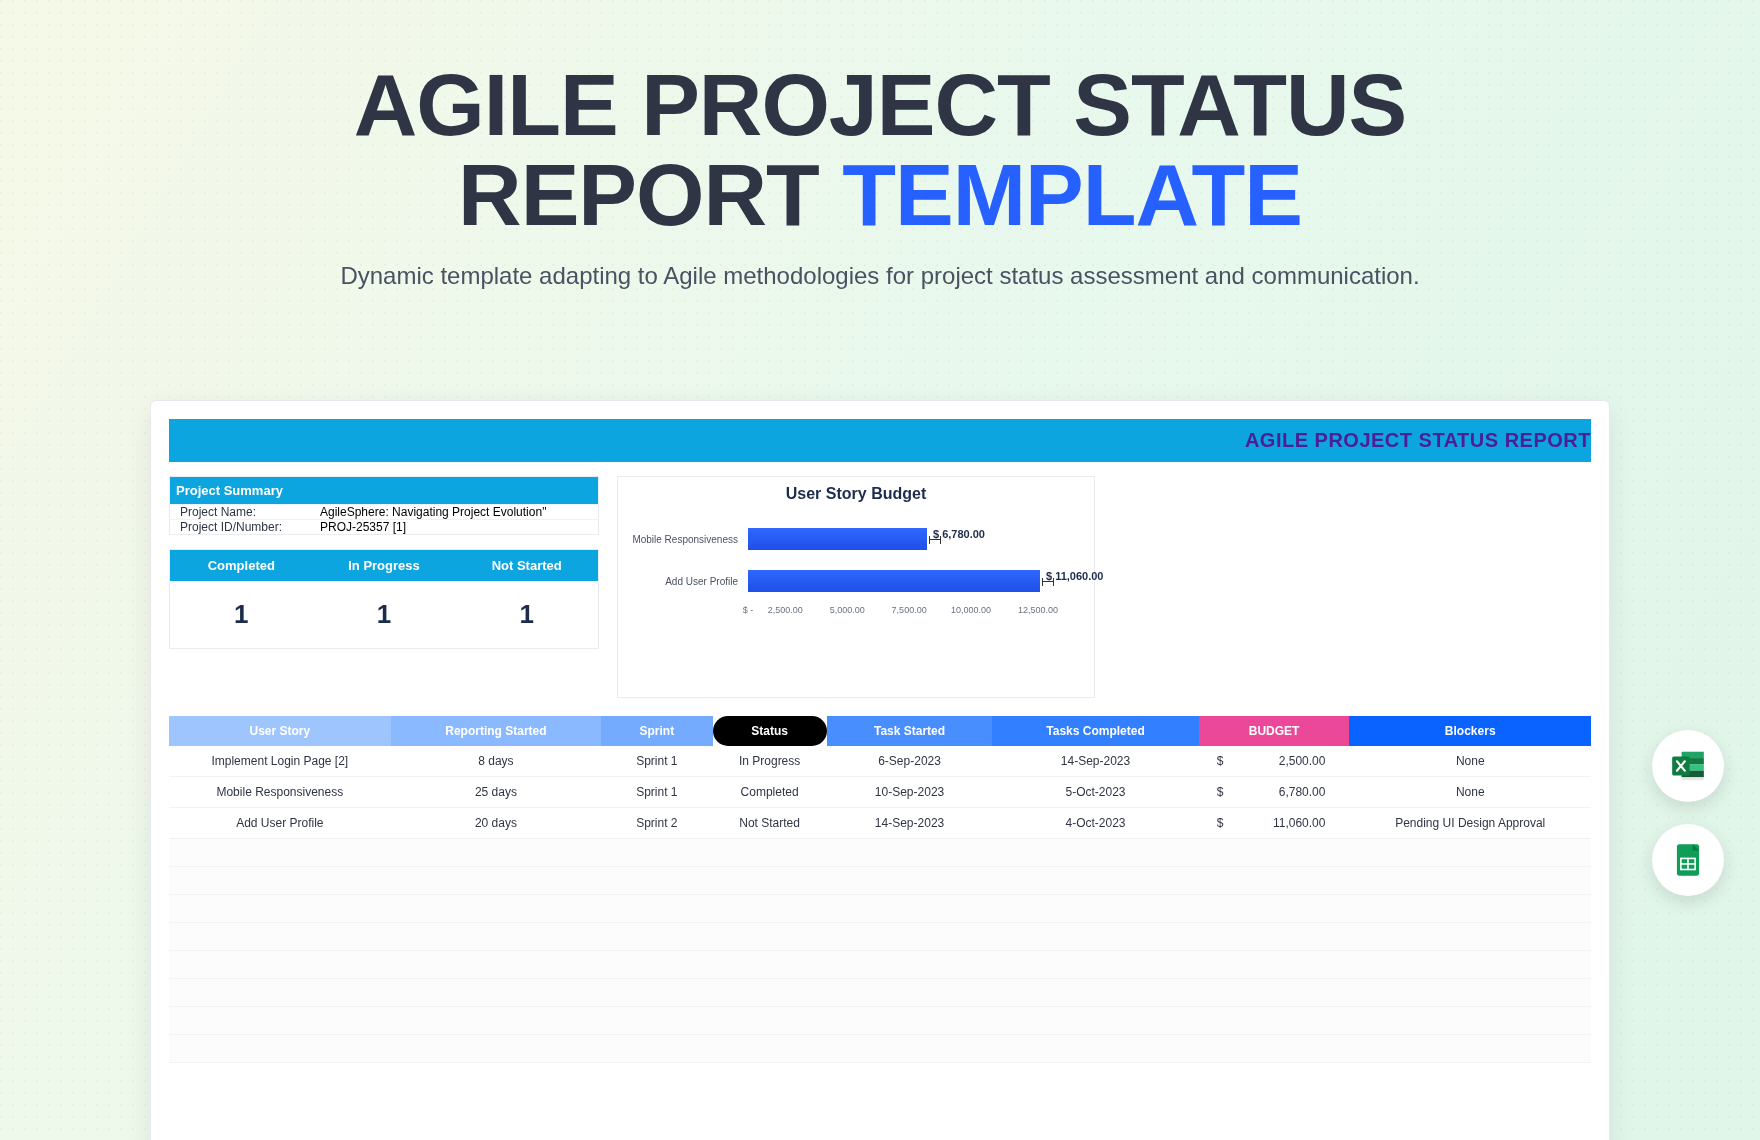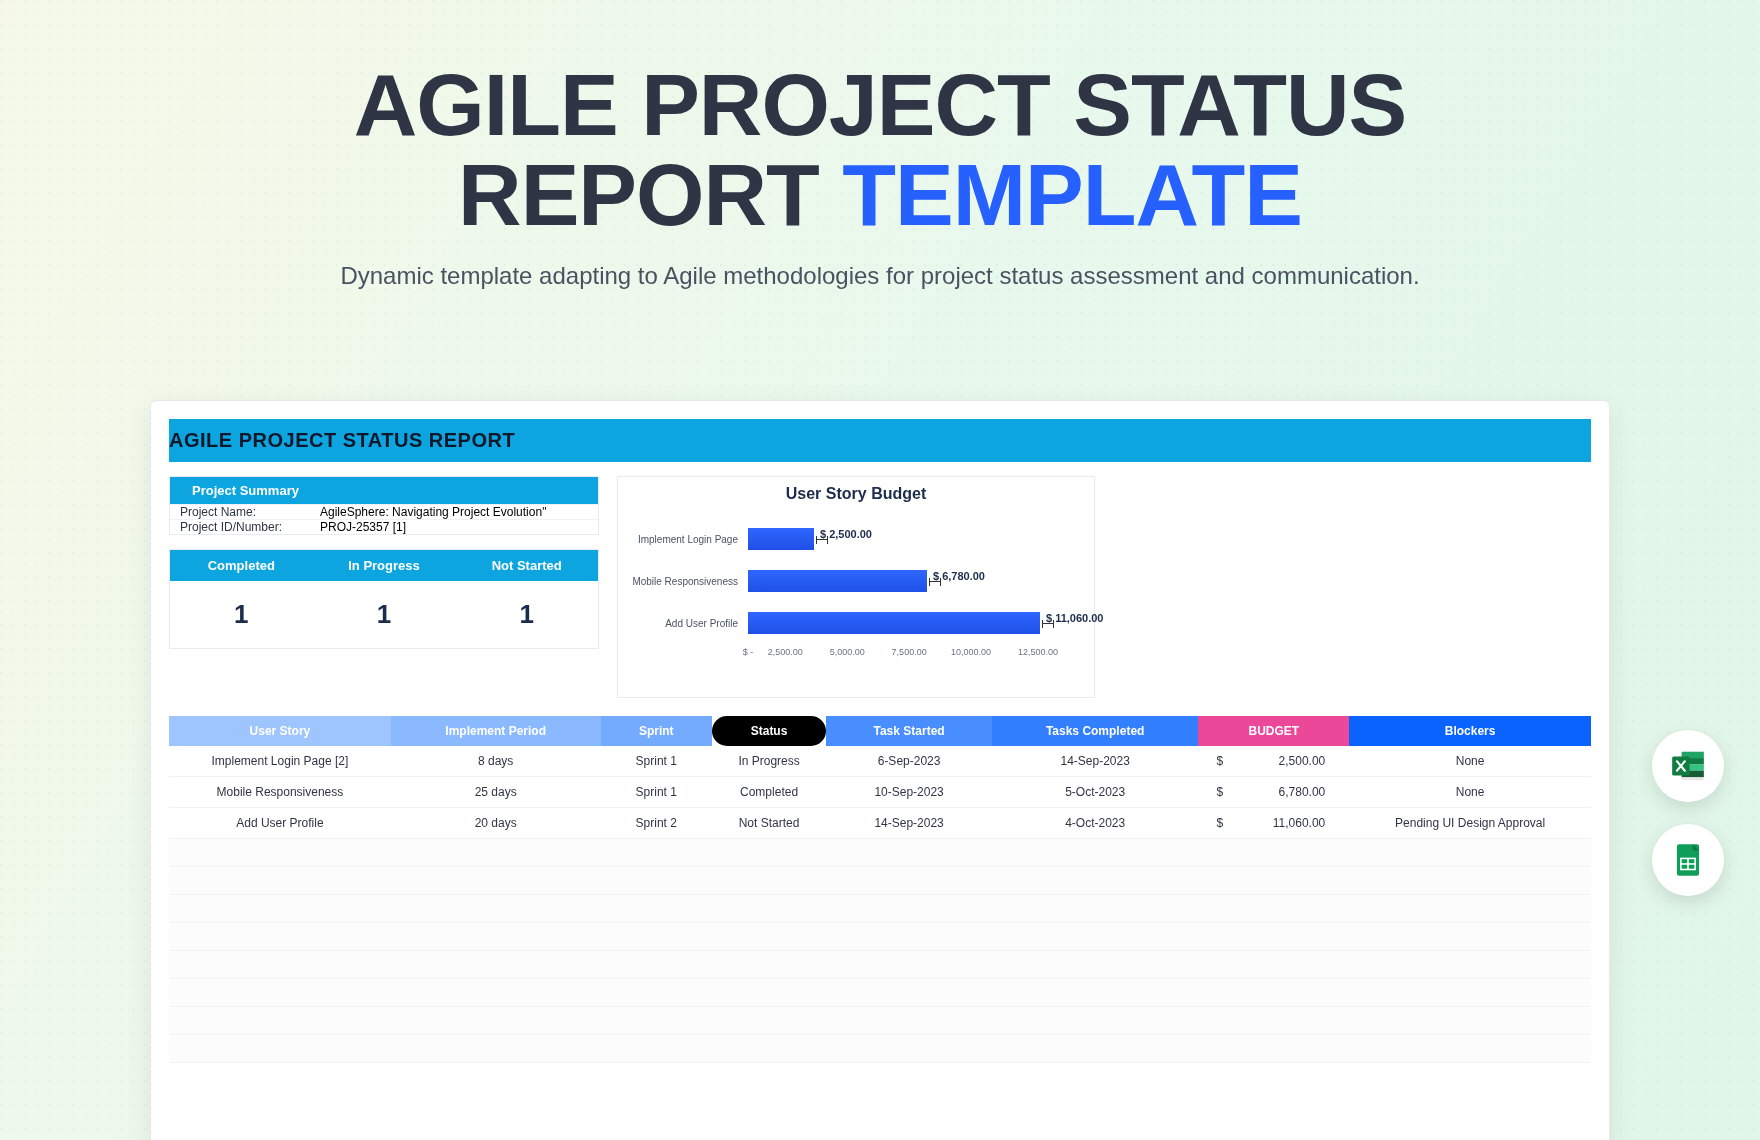"AGILE PROJECT STATUS REPORT" .banner { color: #0f172a -> #4c1d95; text-align: left -> right }
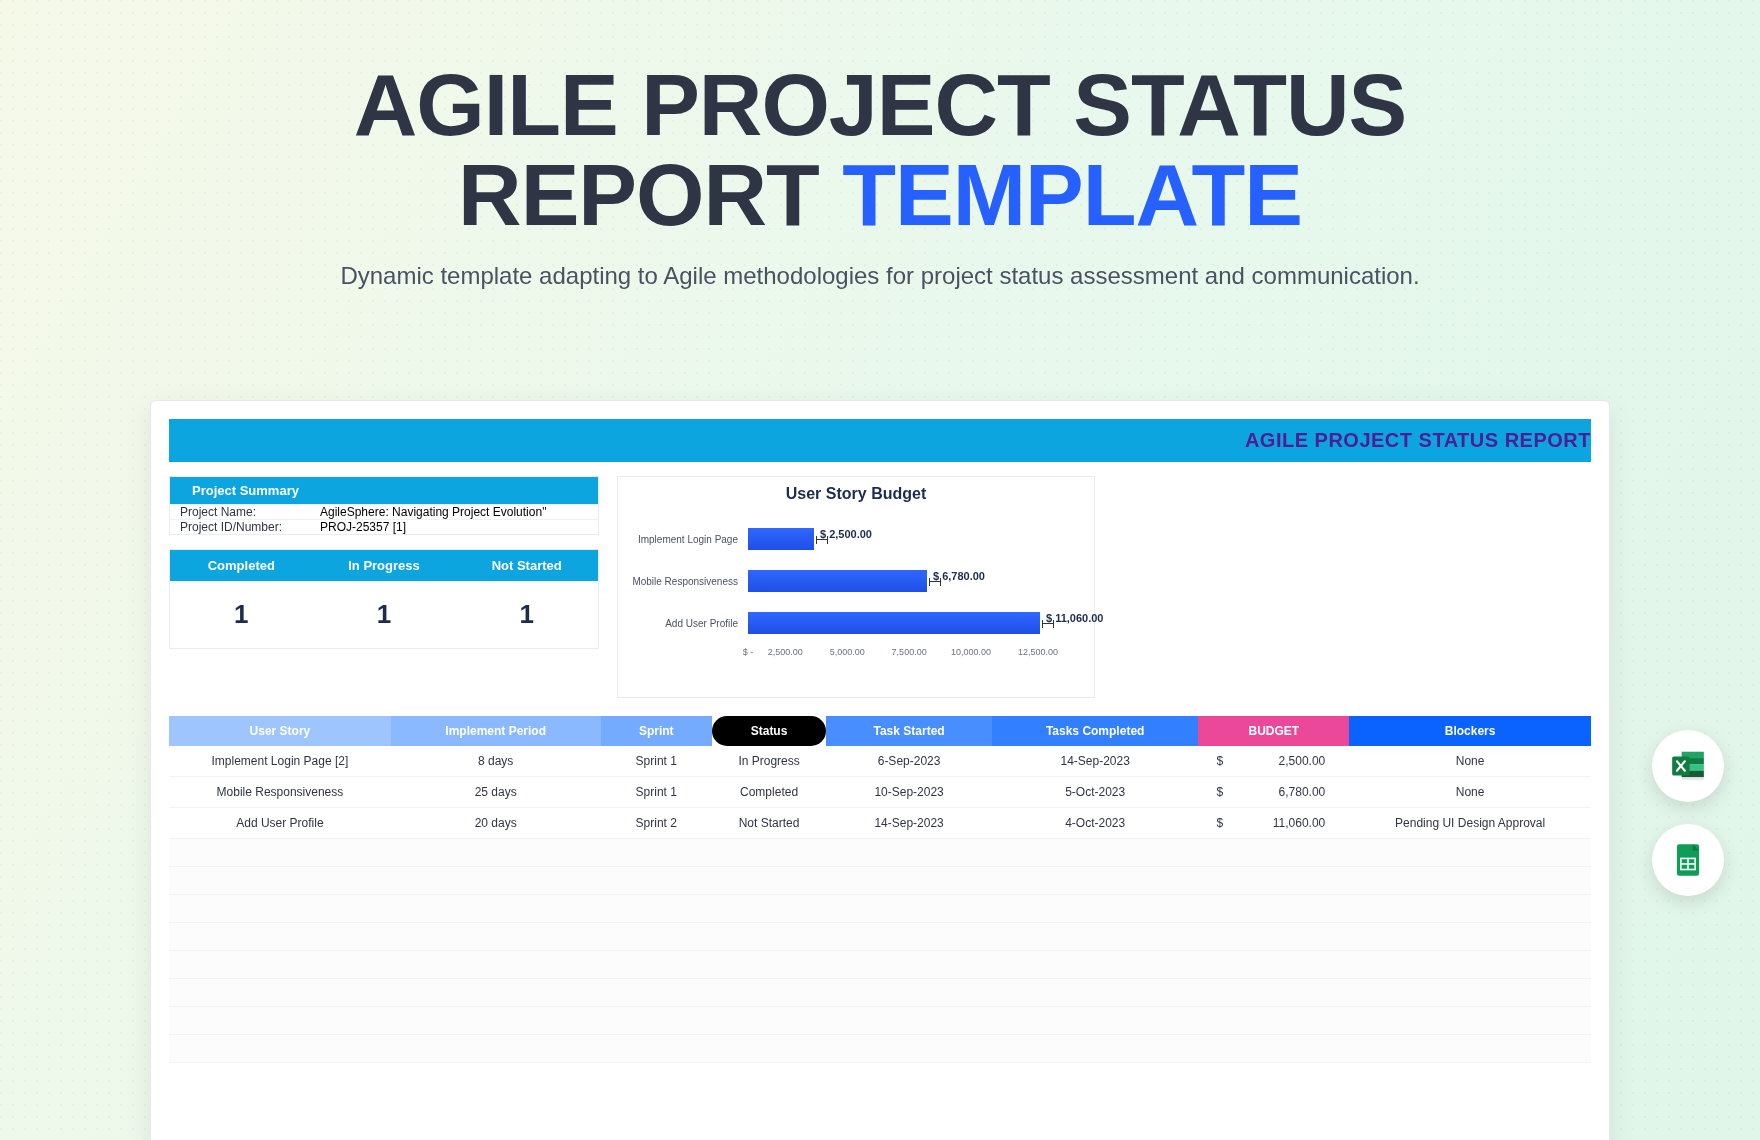"Project Summary" .proj-summary .hdr { padding: 6px 22px -> 6px 6px }
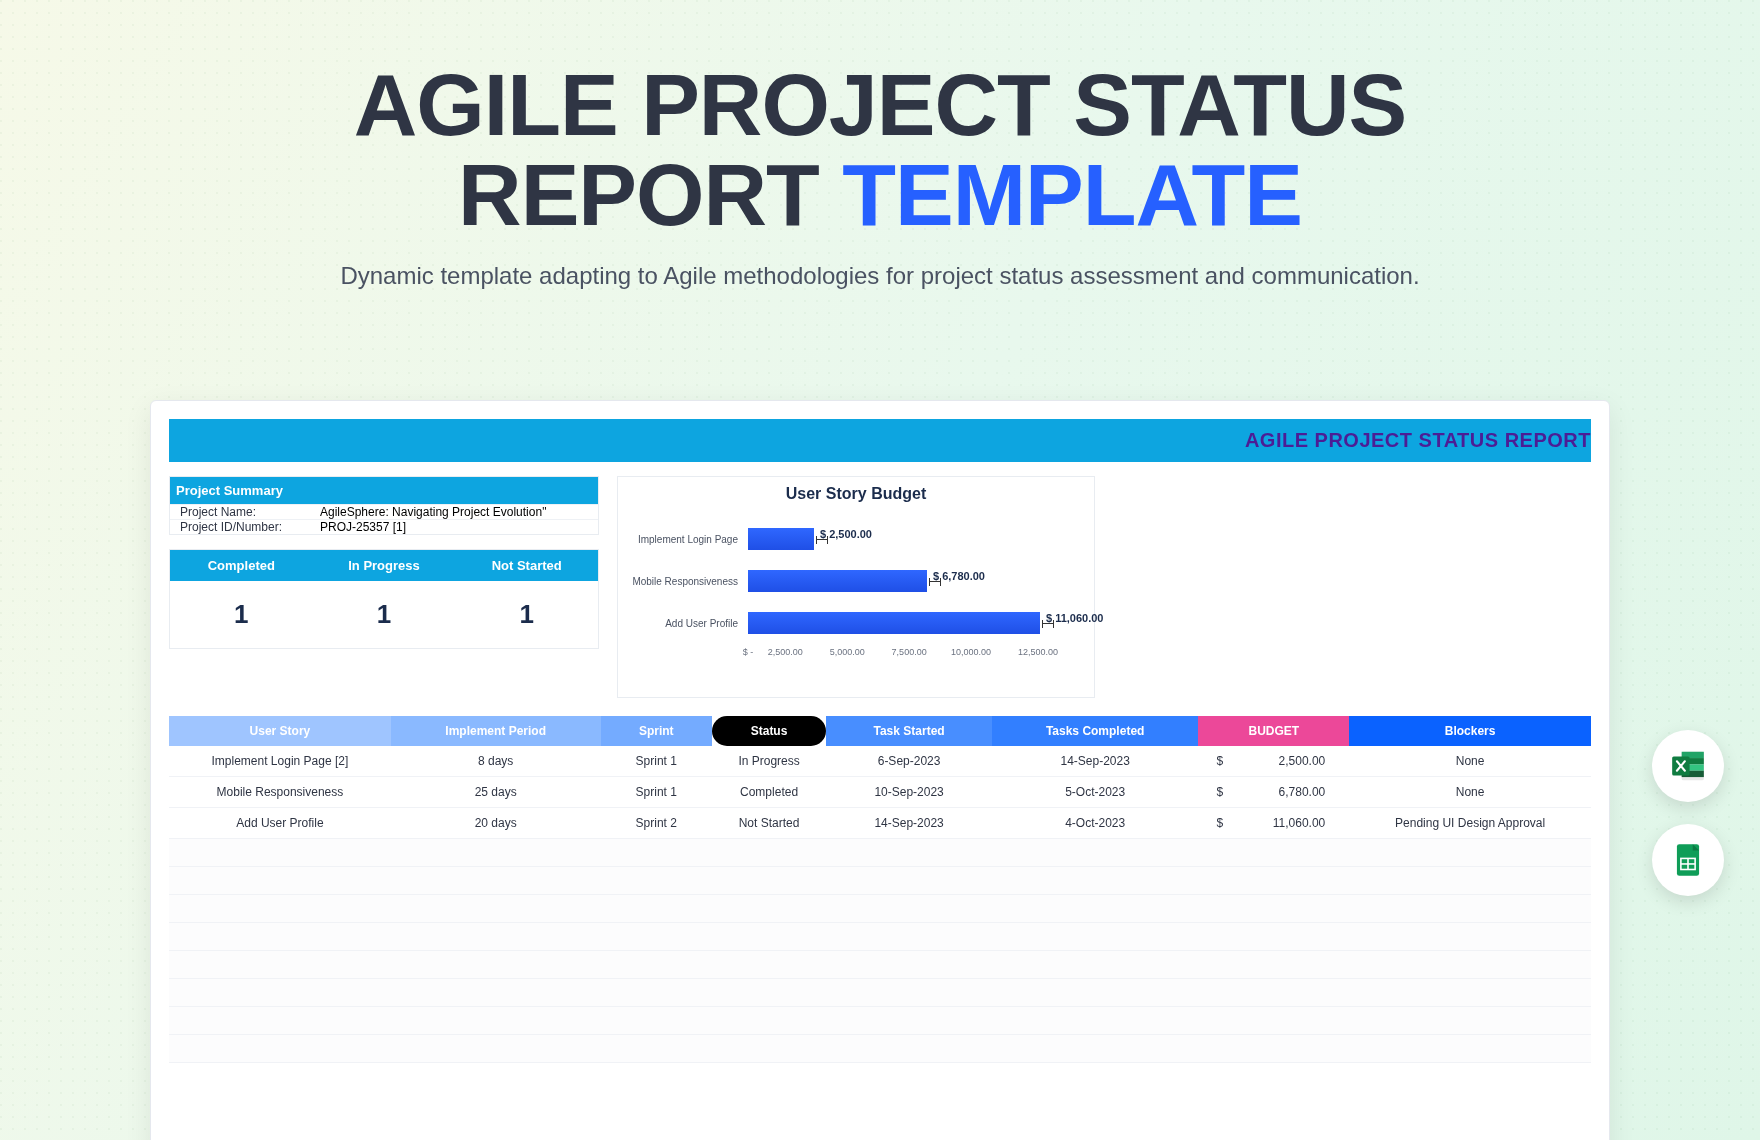"Implement Login Page" div.bar-row { html: <div> <div>Implement Login Page</div> <div> <span></span> <span>$ 2,500.00</span> </div> </div> -> none }
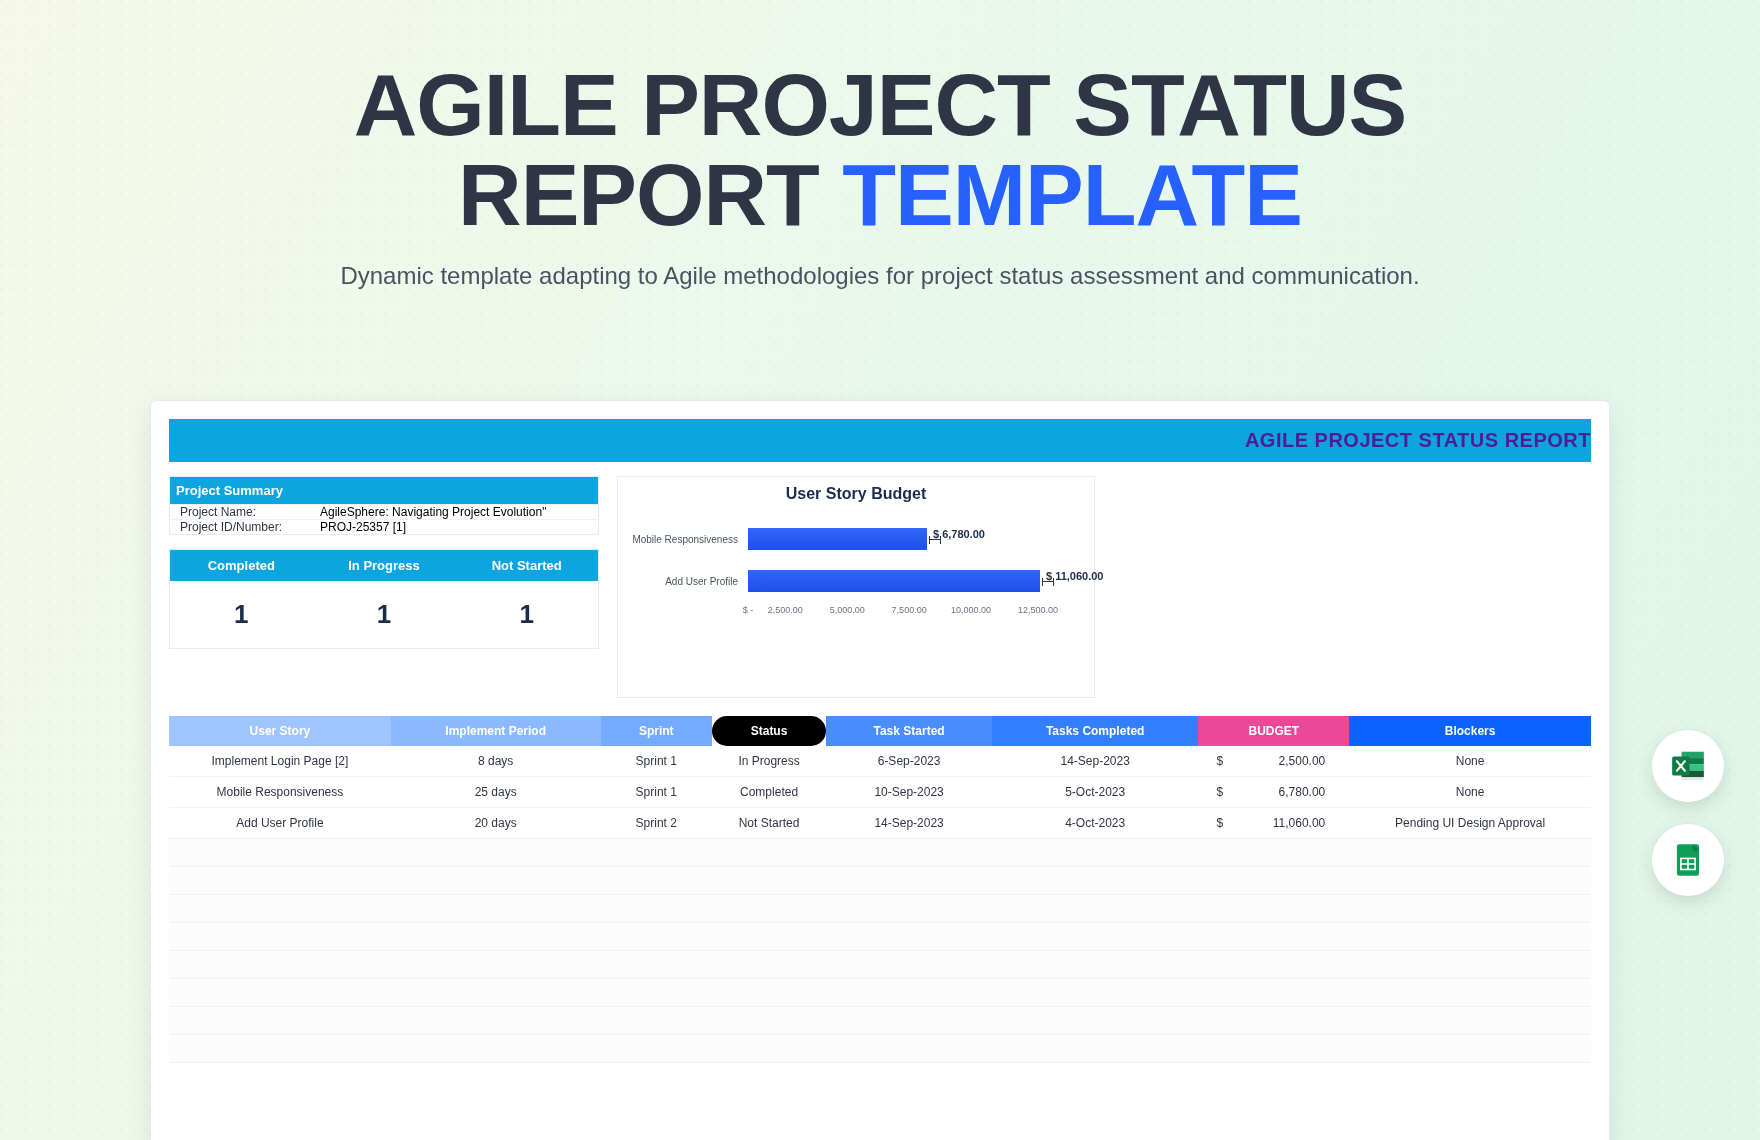"Implement Period" th { text: Implement Period -> Reporting Started }
